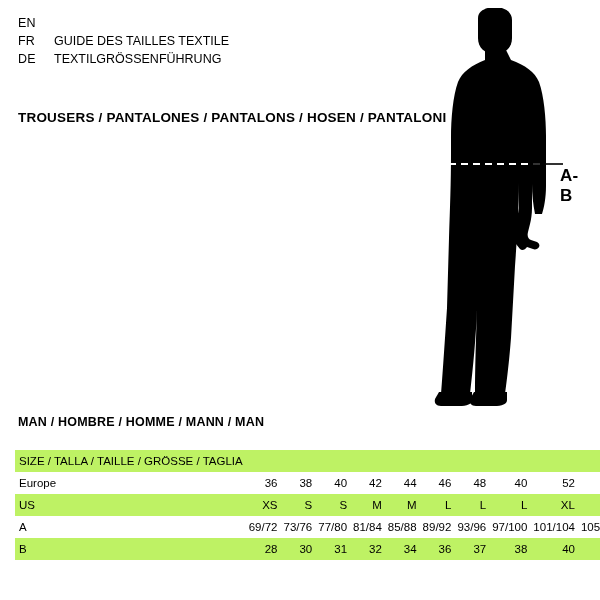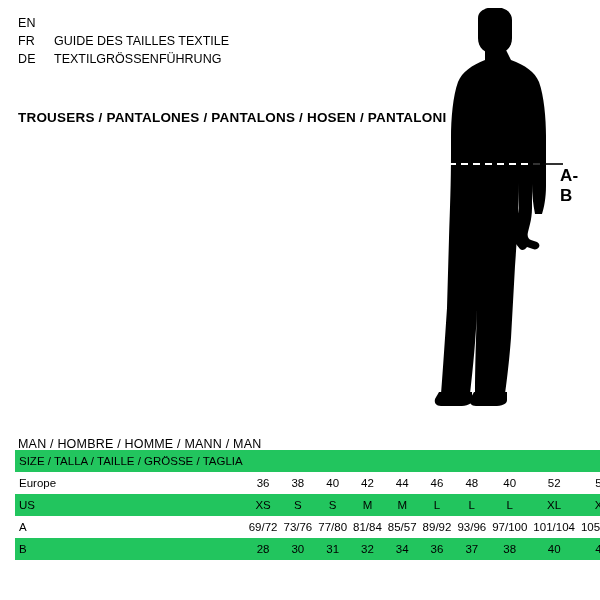"MAN / HOMBRE / HOMME" .table-title { font-weight: normal -> bold; top: 437px -> 415px }
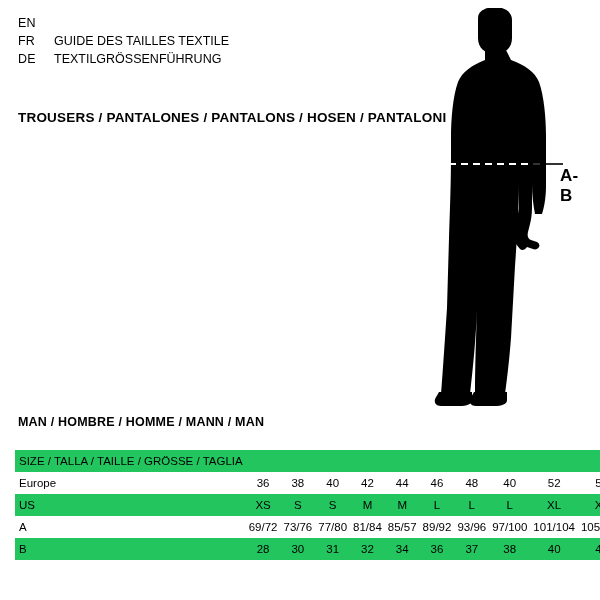"SIZE / TALLA / TAILLE" table.size-table tr.shaded td { background: #22c55e -> #bef264 }
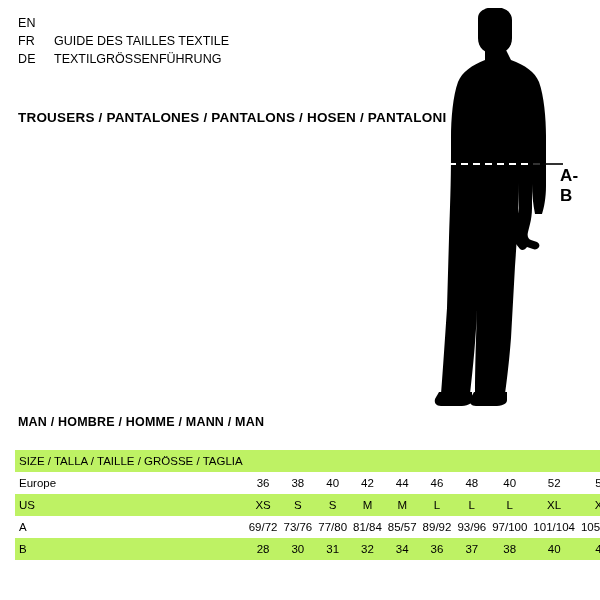"36" table.size-table td.val { text-align: center -> right }
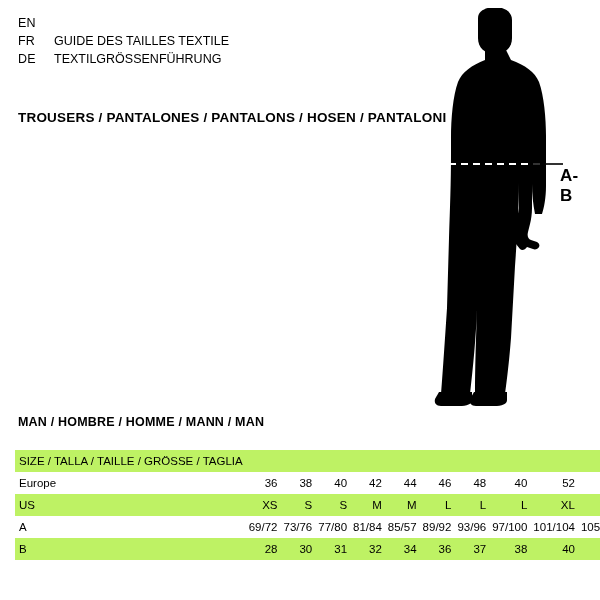"85/57" td.val { text: 85/57 -> 85/88 }
